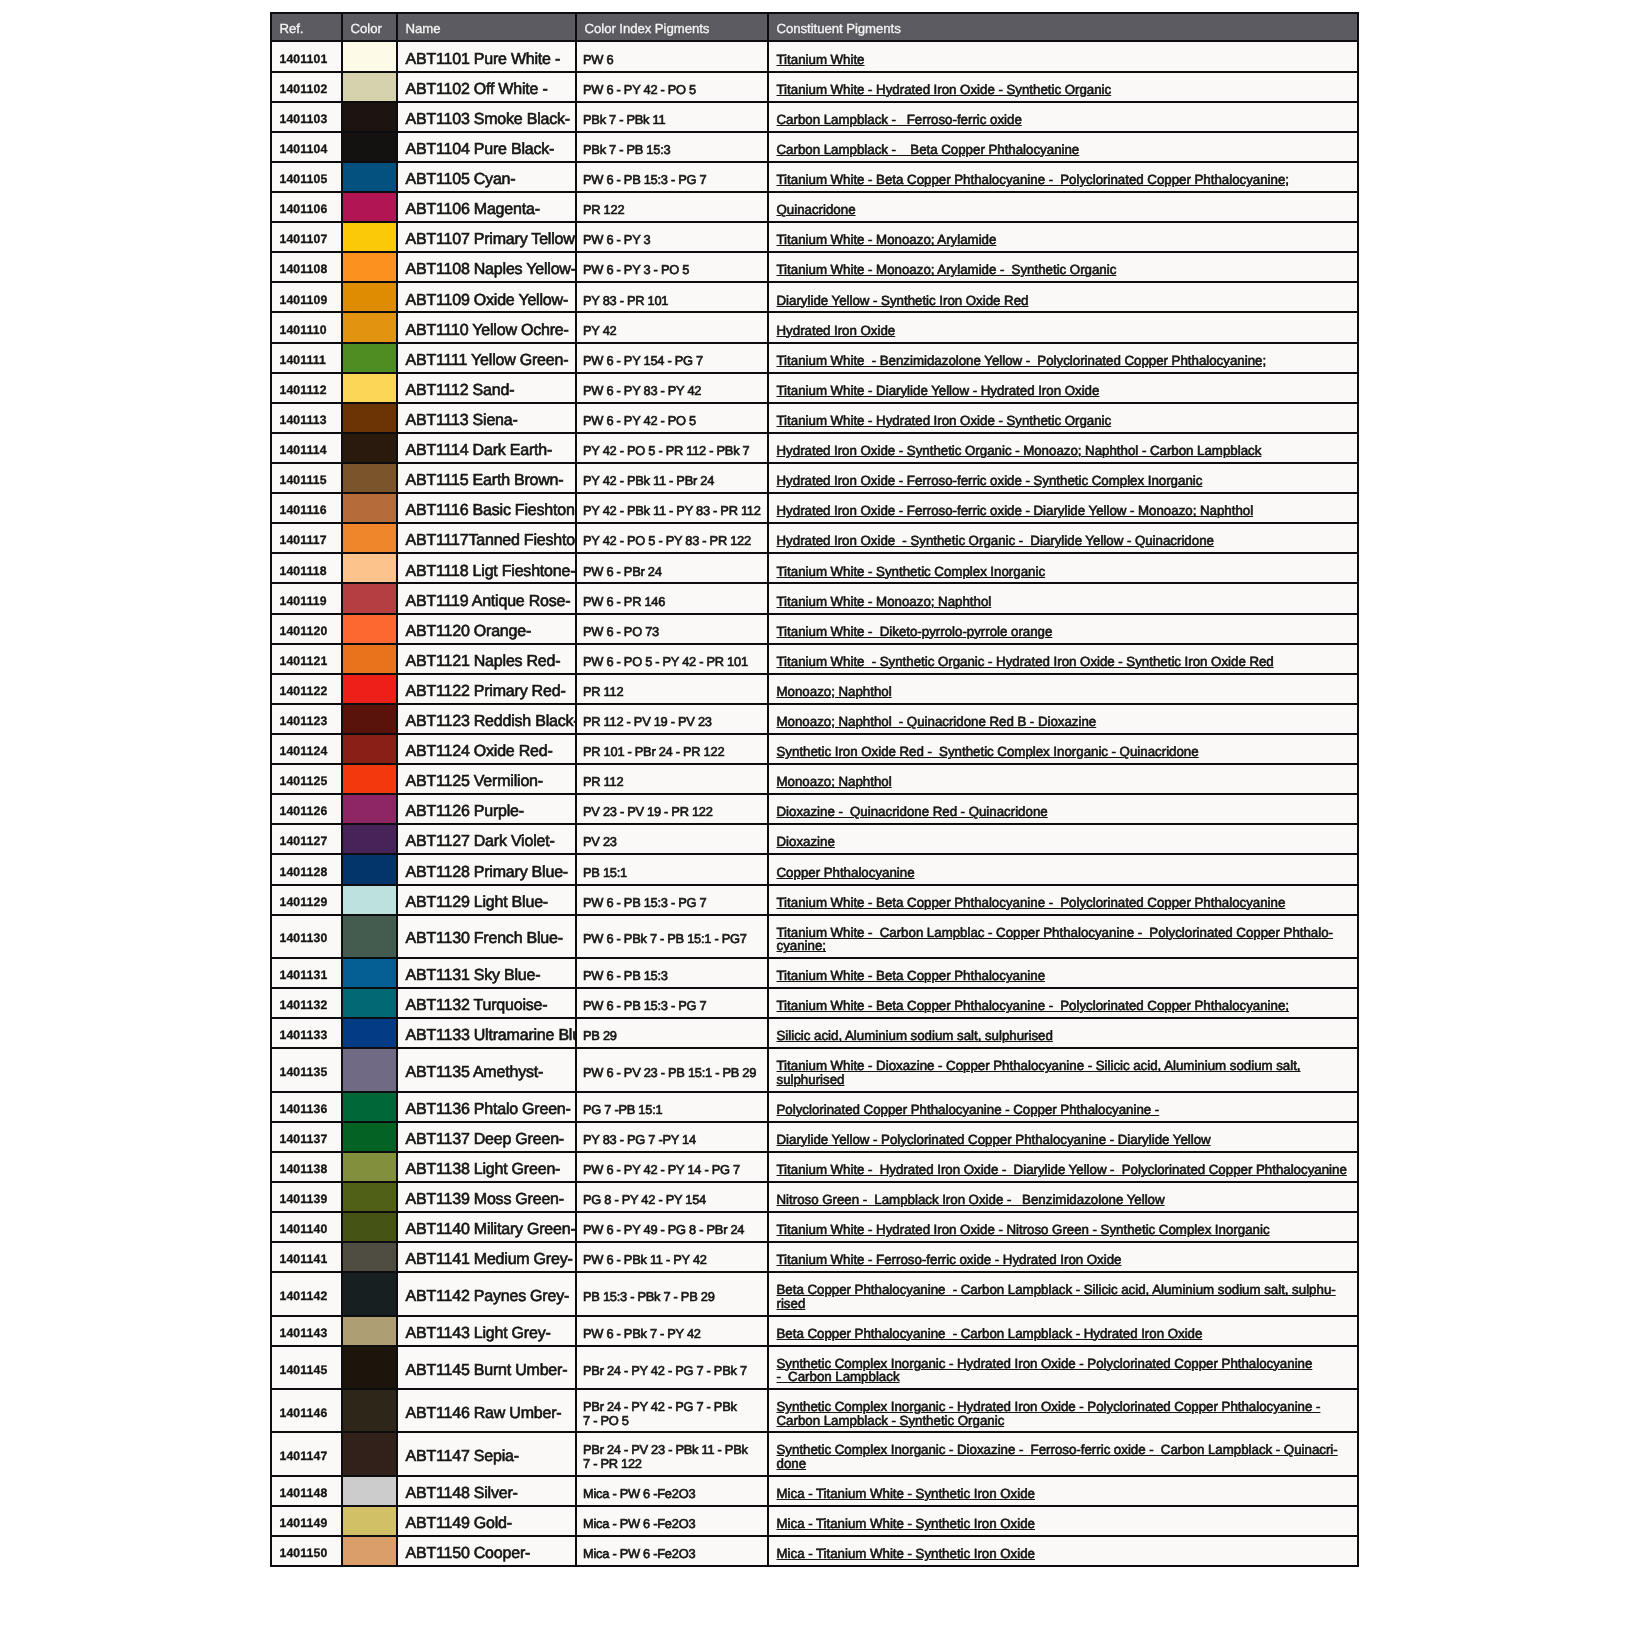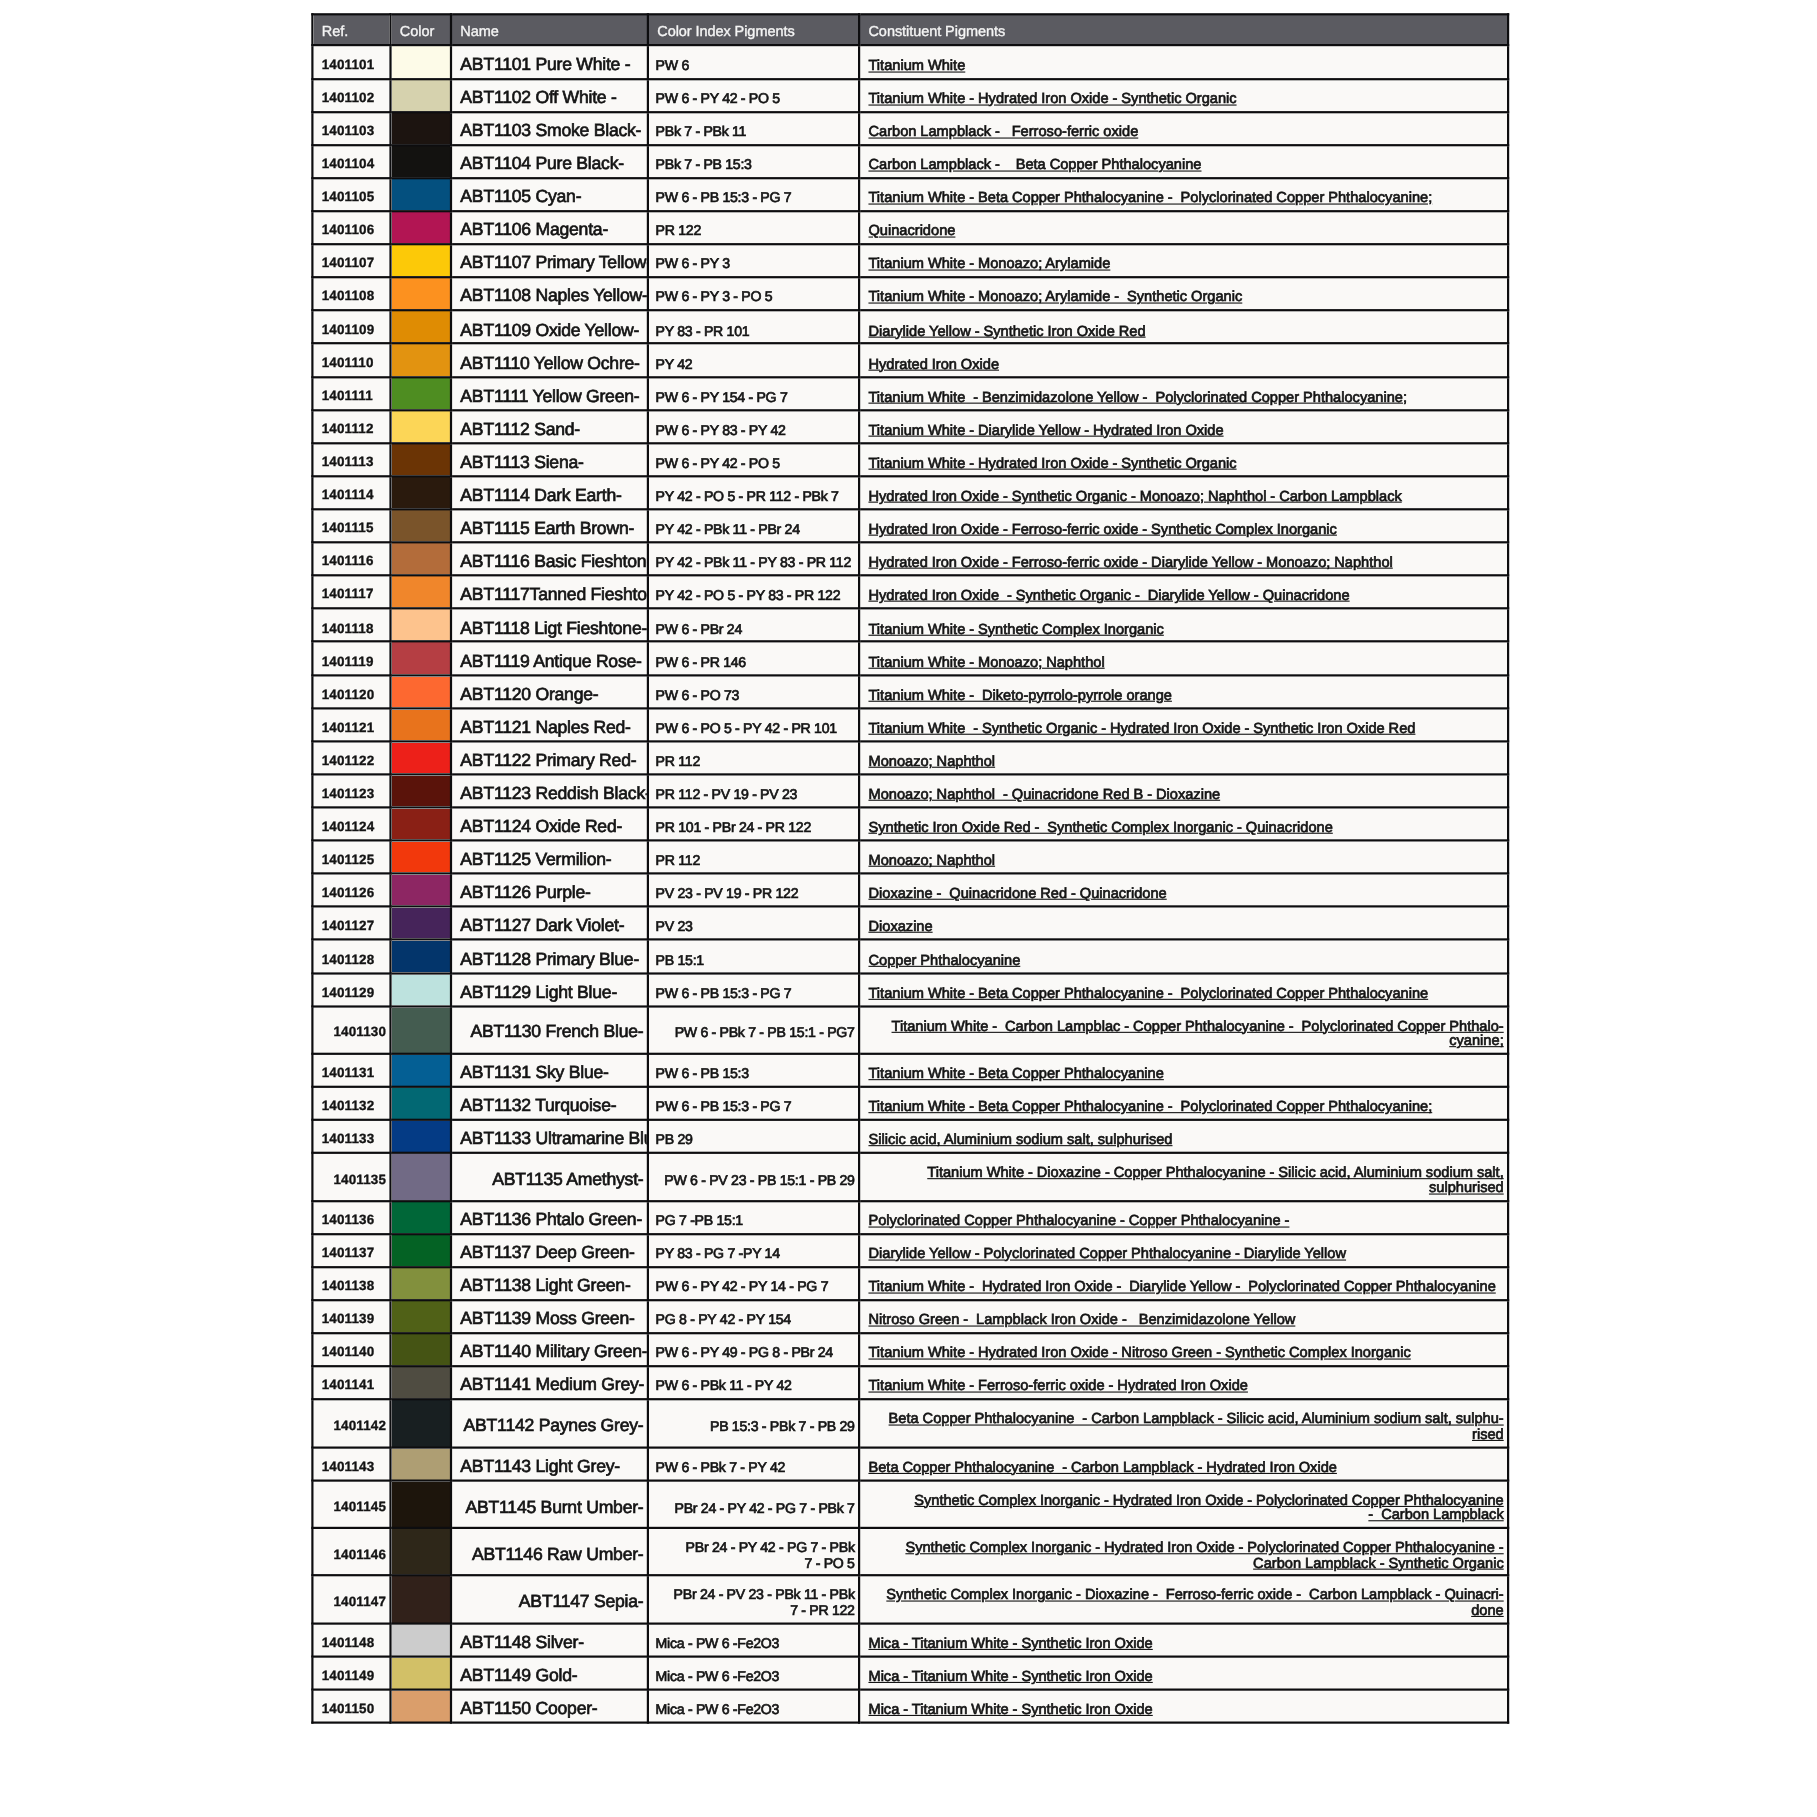"Ref." #tablewrap { left: 283px -> 270px }
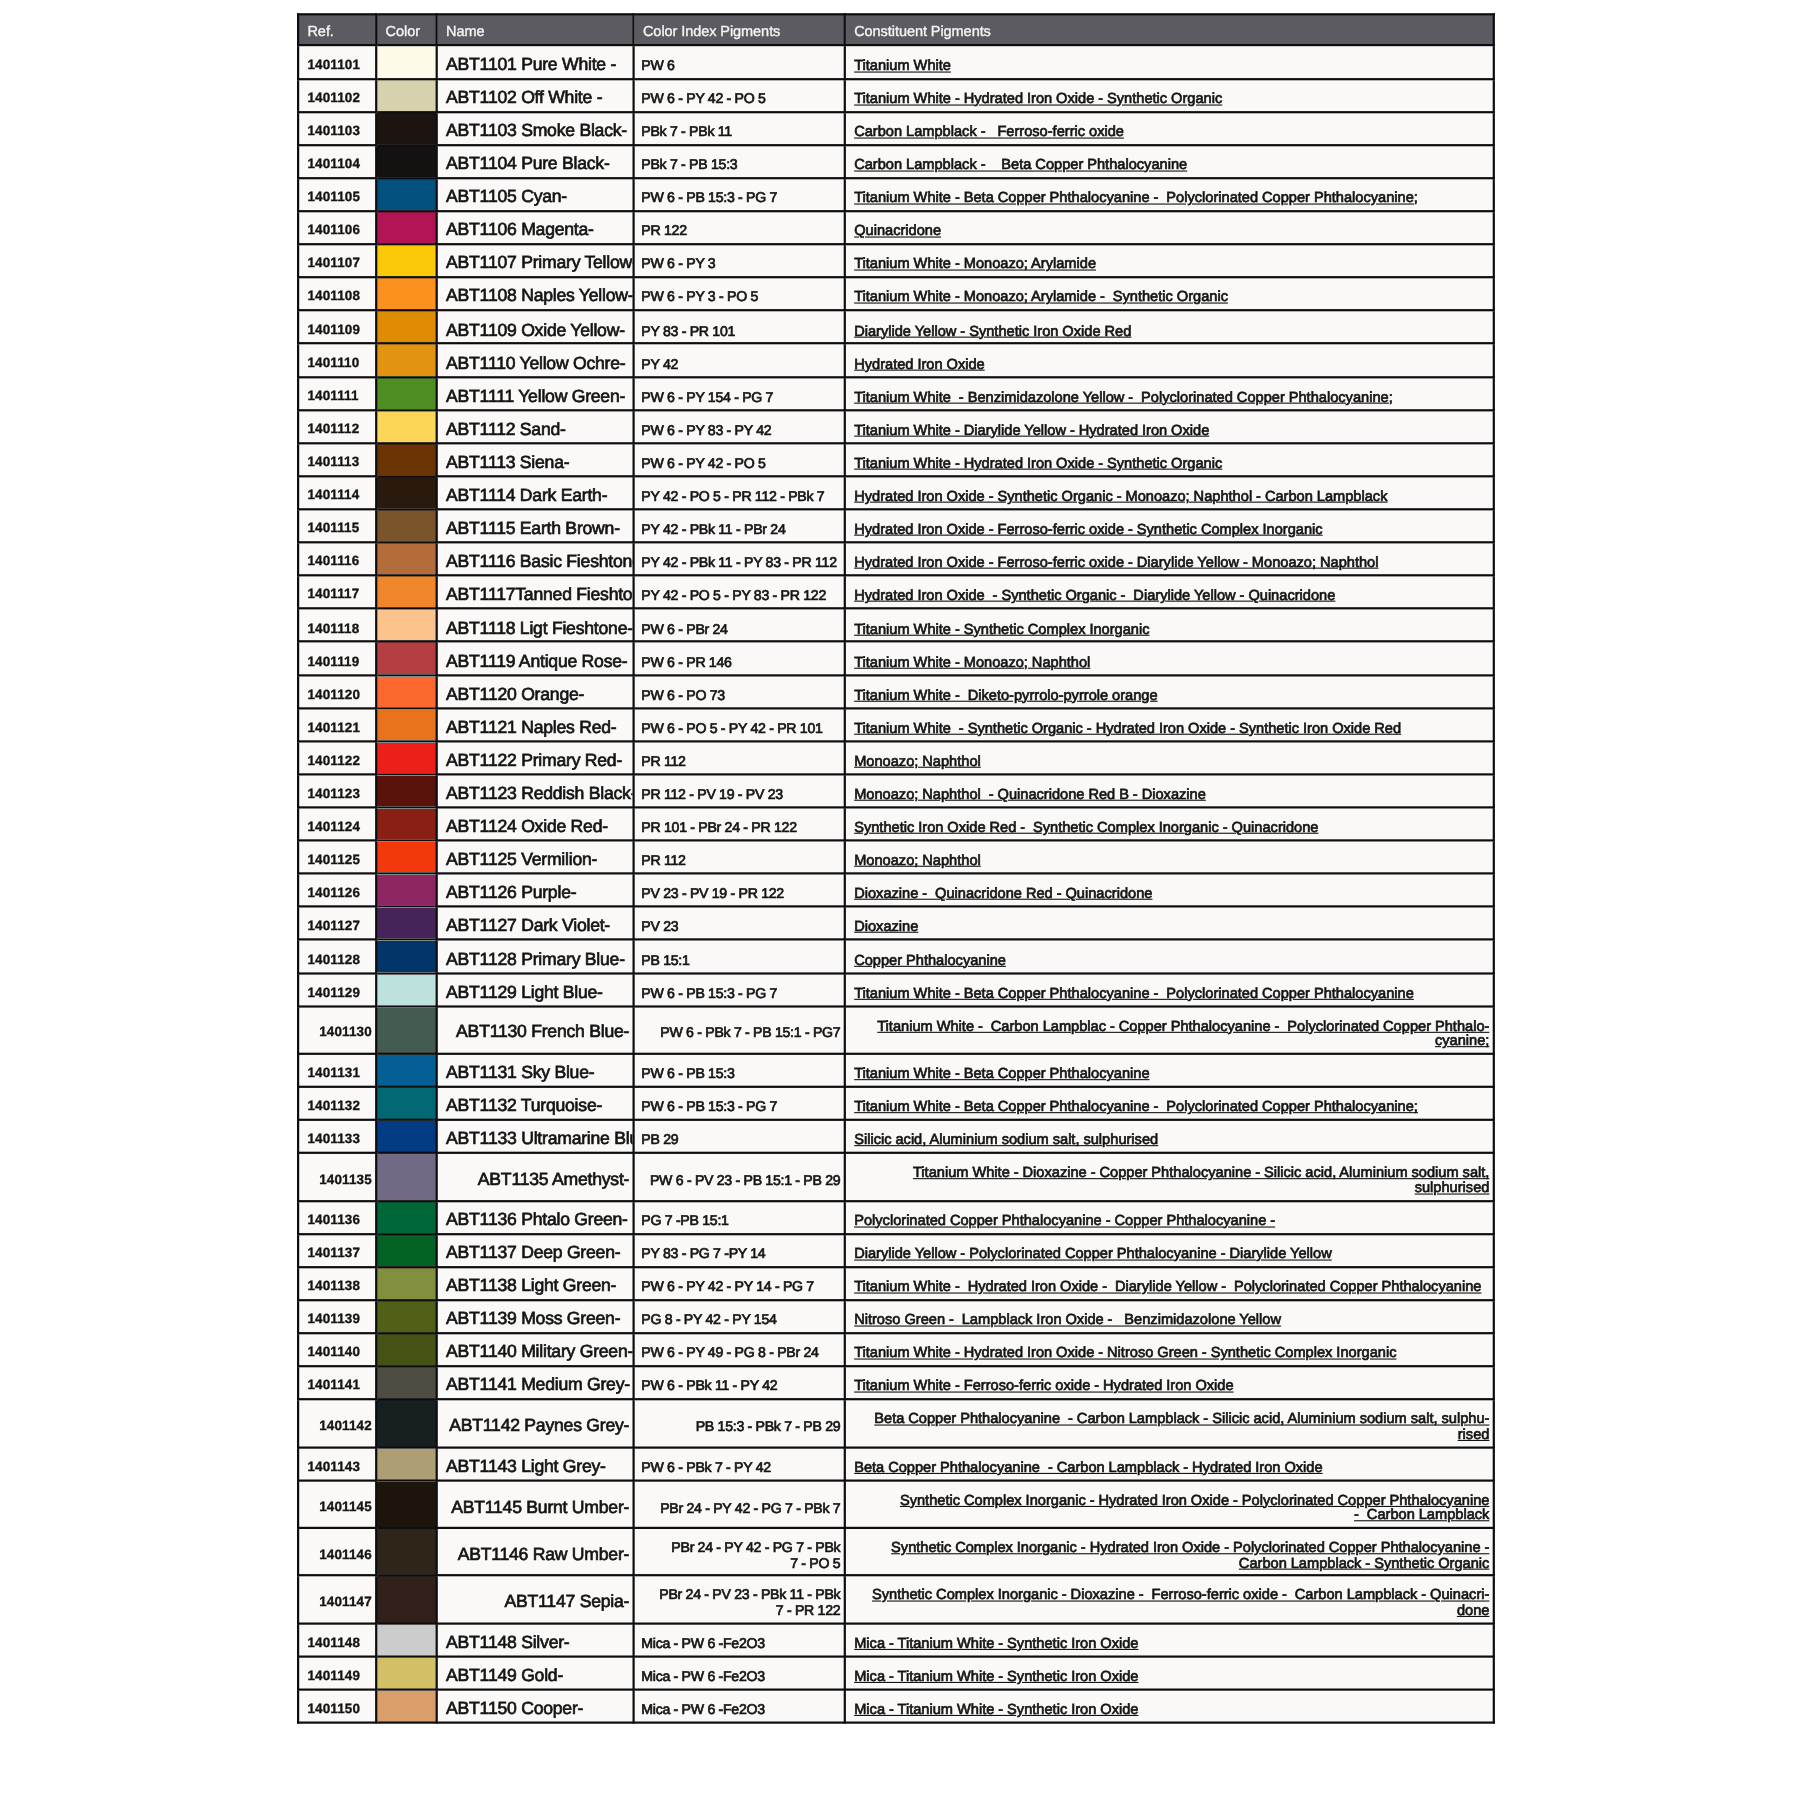"1401130" table.pig tbody tr.two { text-align: right -> none }
